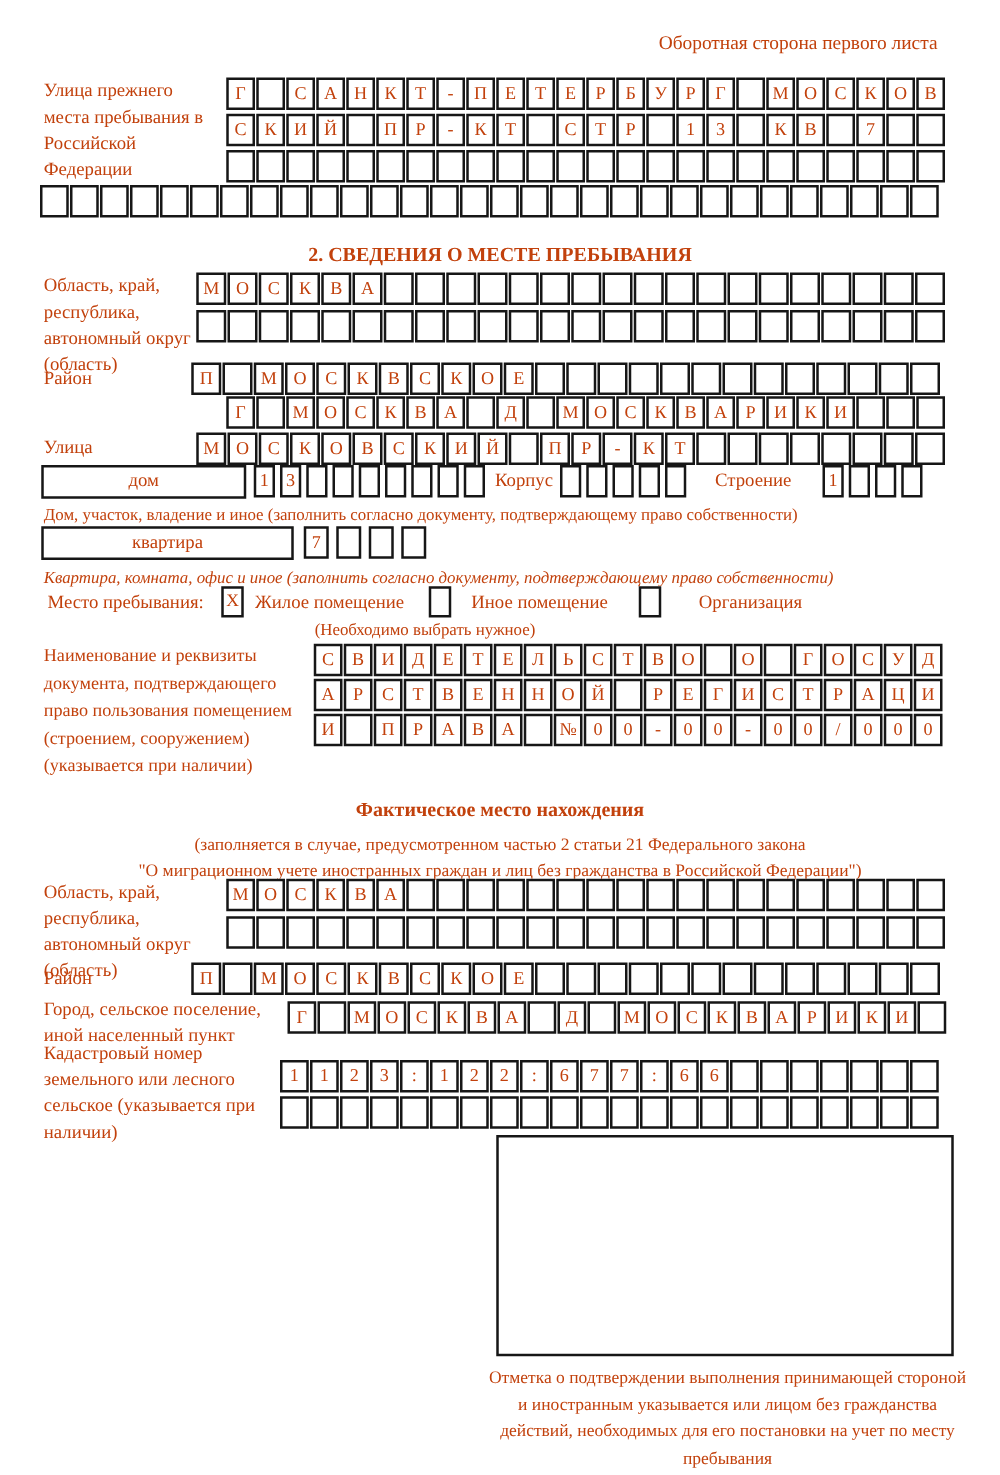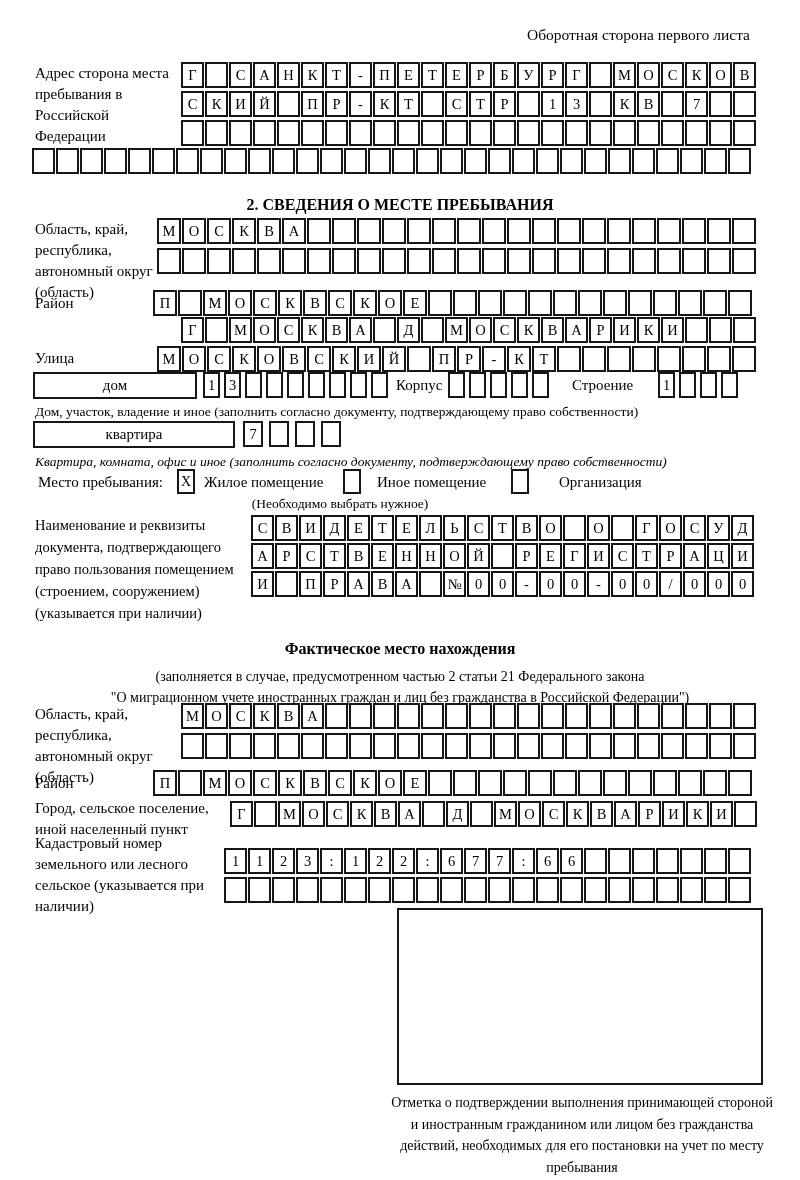"Оборотная сторона первого листа" .page { color: #000000 -> #c2410c }
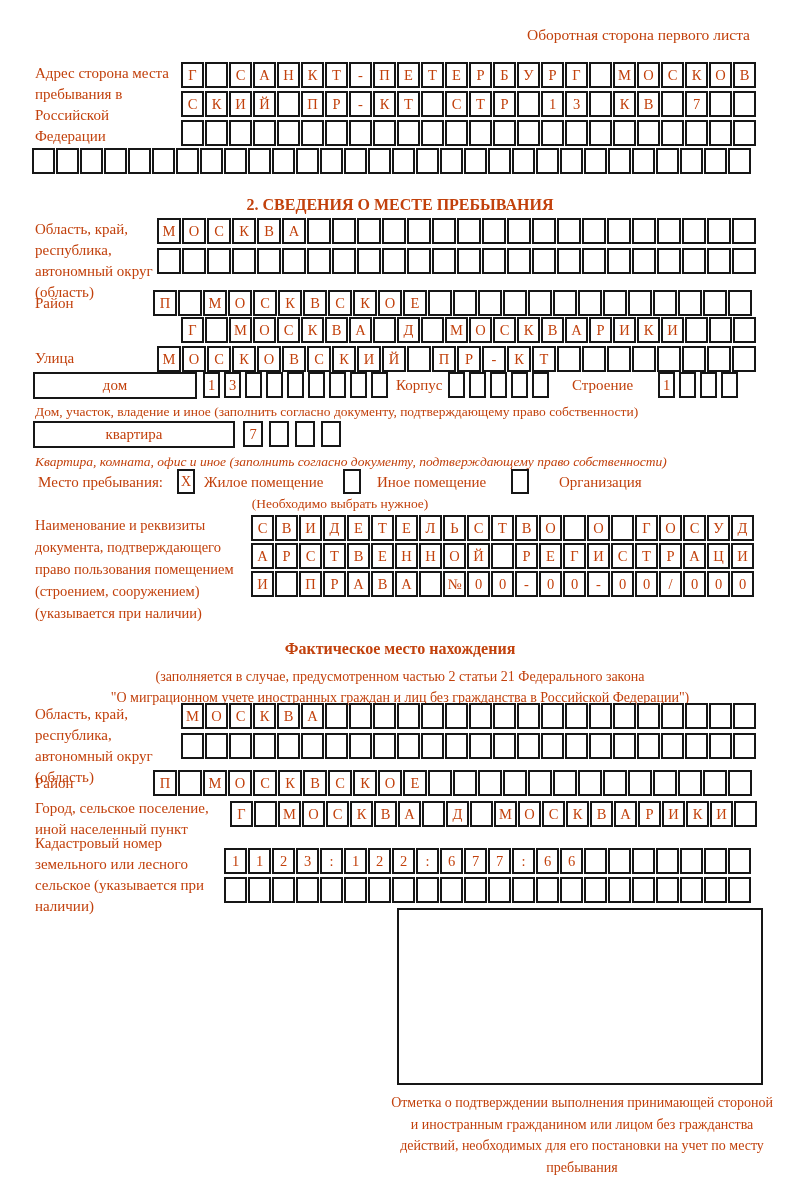"Адрес сторона места пребывания в" div.abs { text: Адрес сторона -> Улица прежнего }
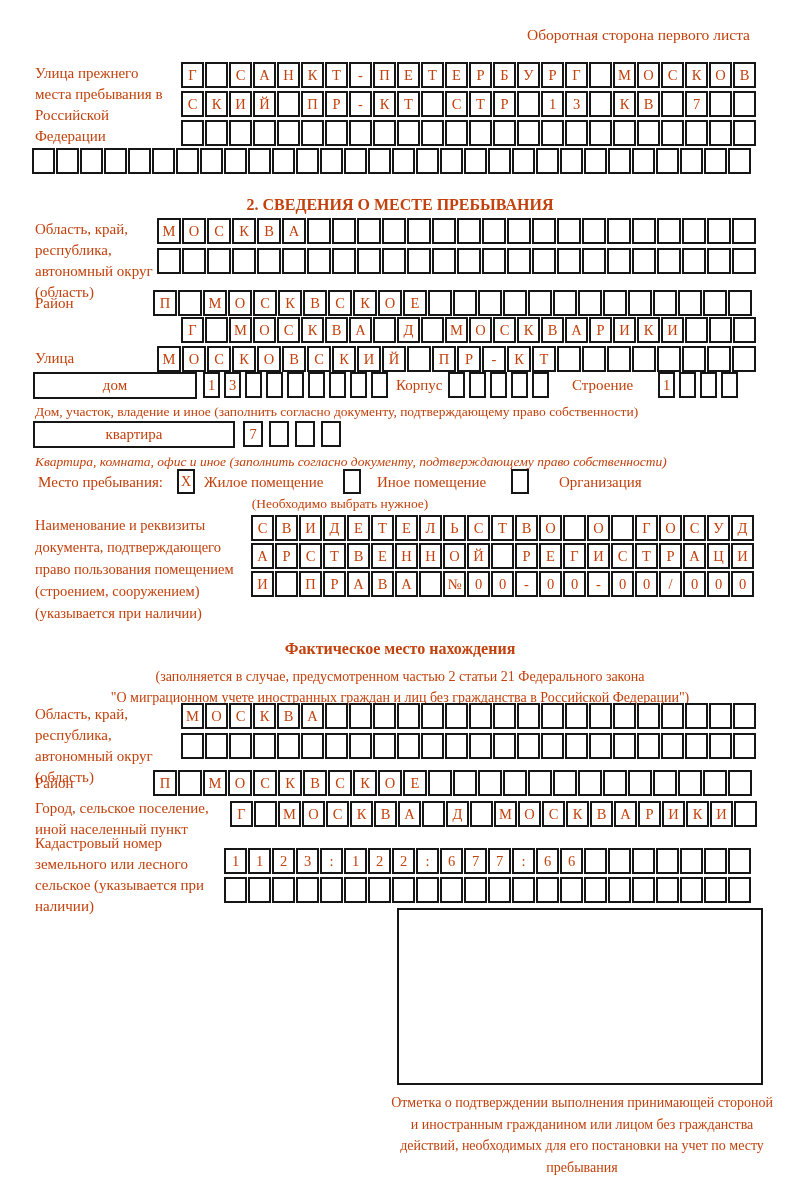"Отметка о подтверждении выполнения" div.abs { text: гражданином -> указывается }
